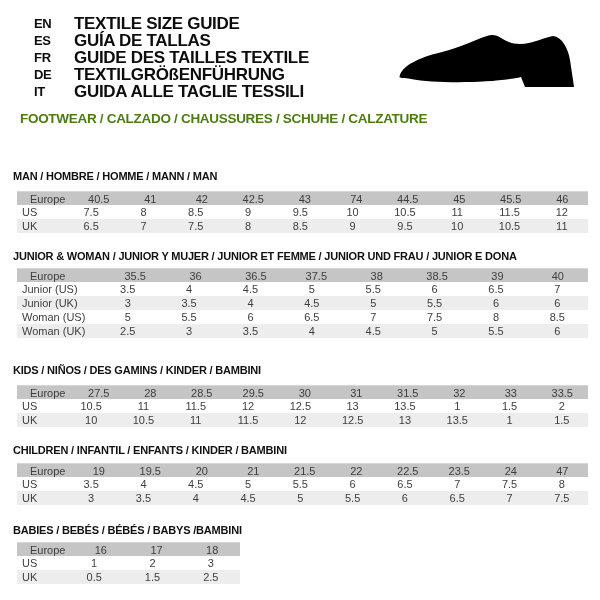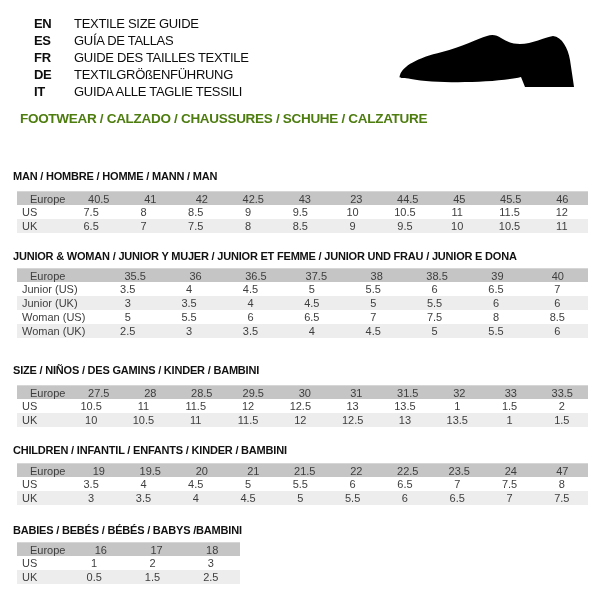"TEXTILE SIZE GUIDE" .lang-label { font-size: 13px -> 17px; font-weight: normal -> bold }
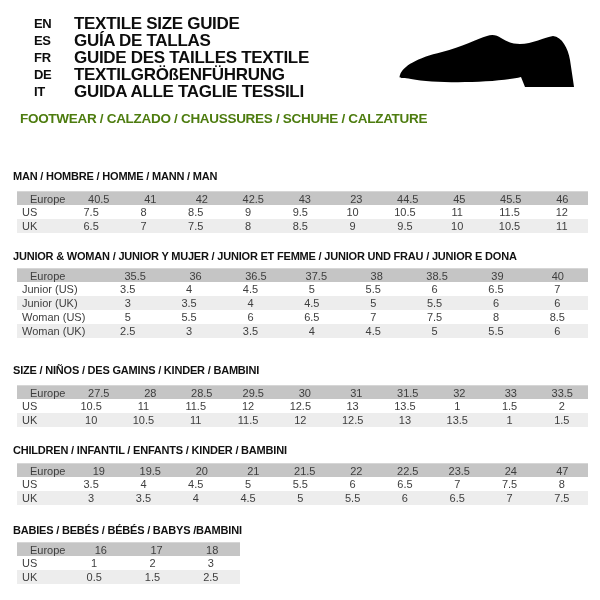"23" div.cell { text: 23 -> 74 }
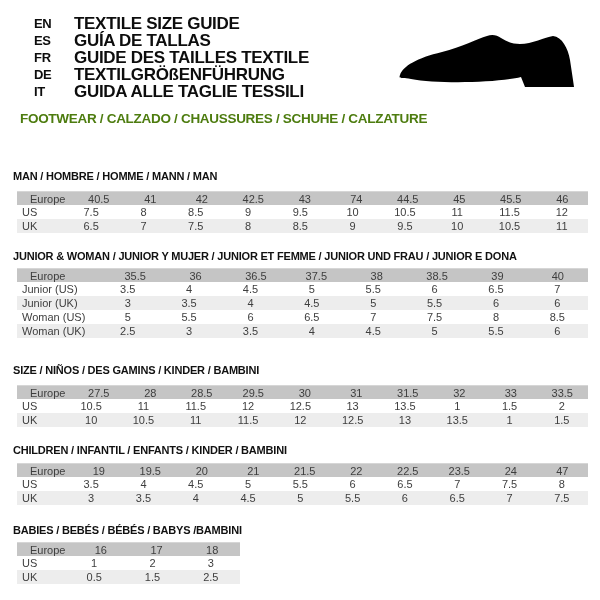"SIZE / NIÑOS / DES" h3.tbl-title { text: SIZE -> KIDS }
